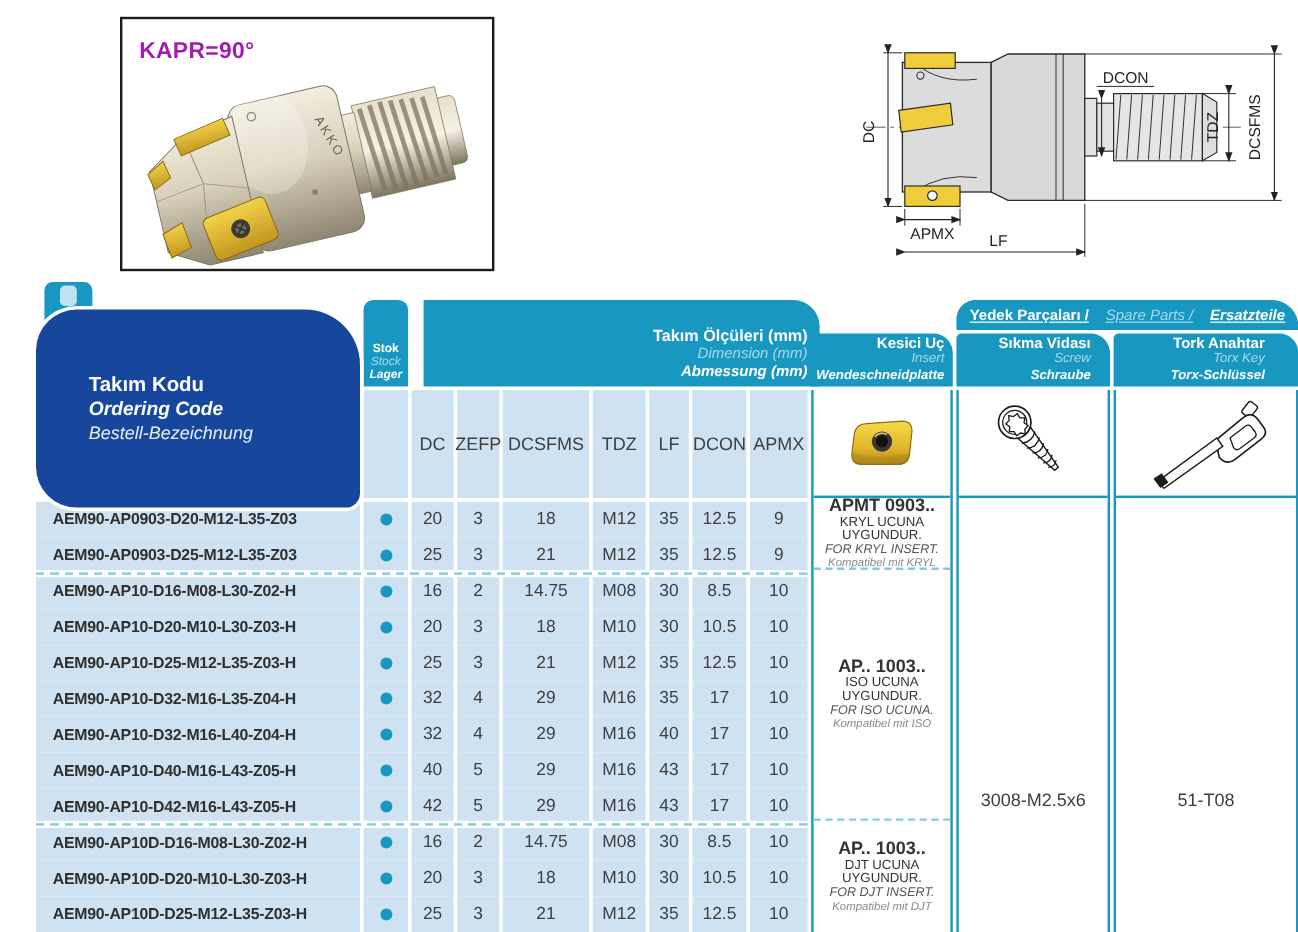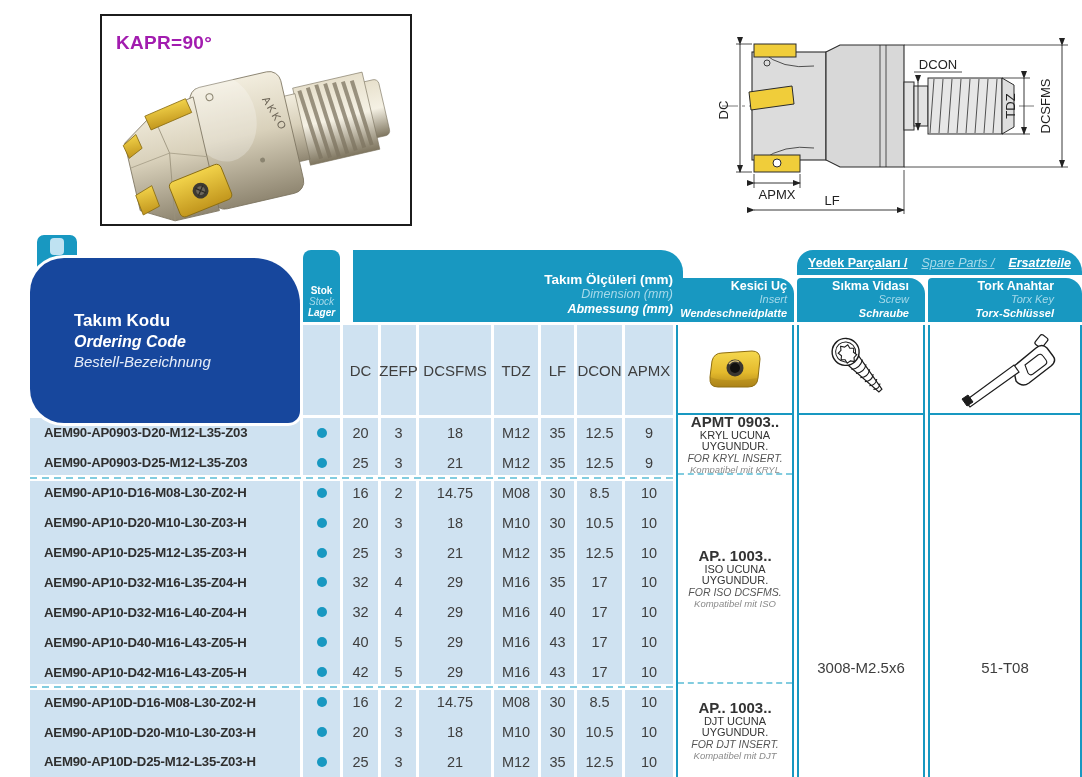"FOR ISO DCSFMS." div.t3 { text: DCSFMS -> UCUNA }
